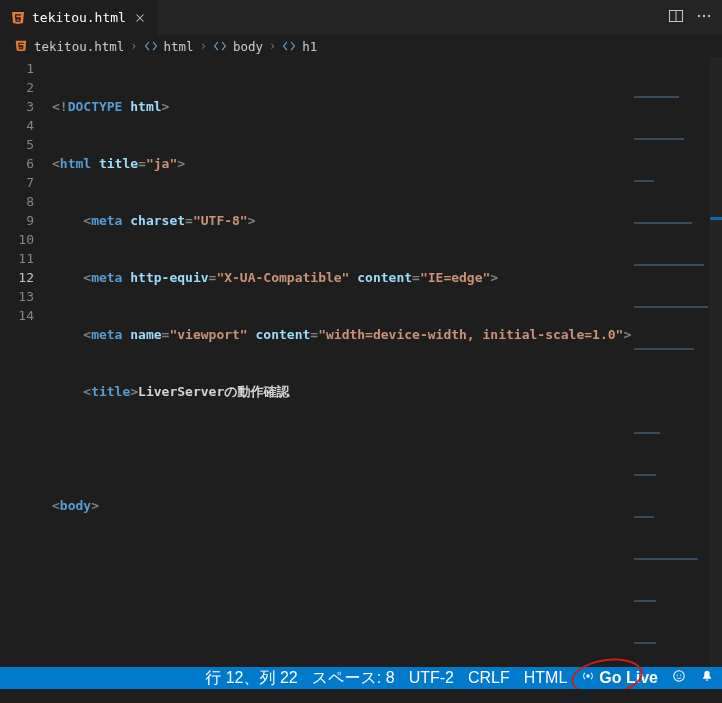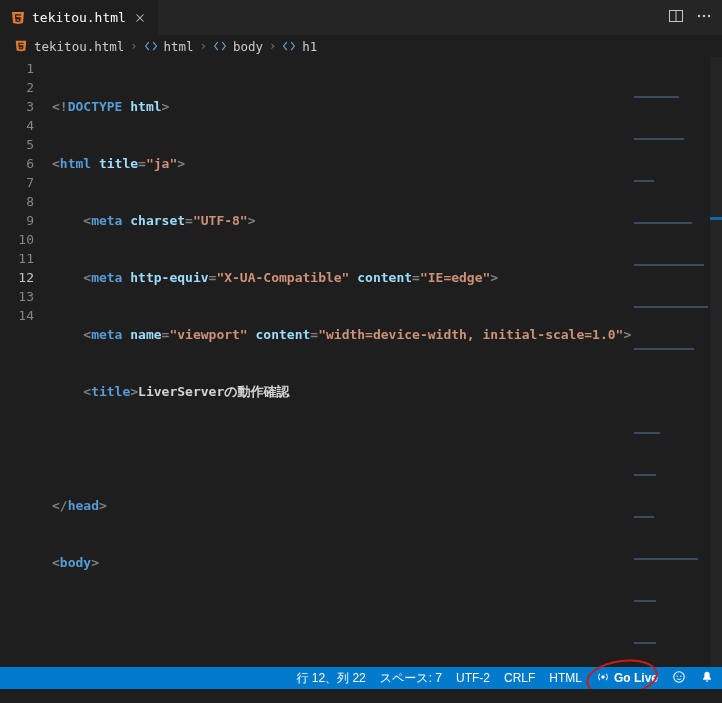"</head>" div.line { html: <div><span>&lt;/</span><span>head</span><span>&gt;</span></div> -> none }
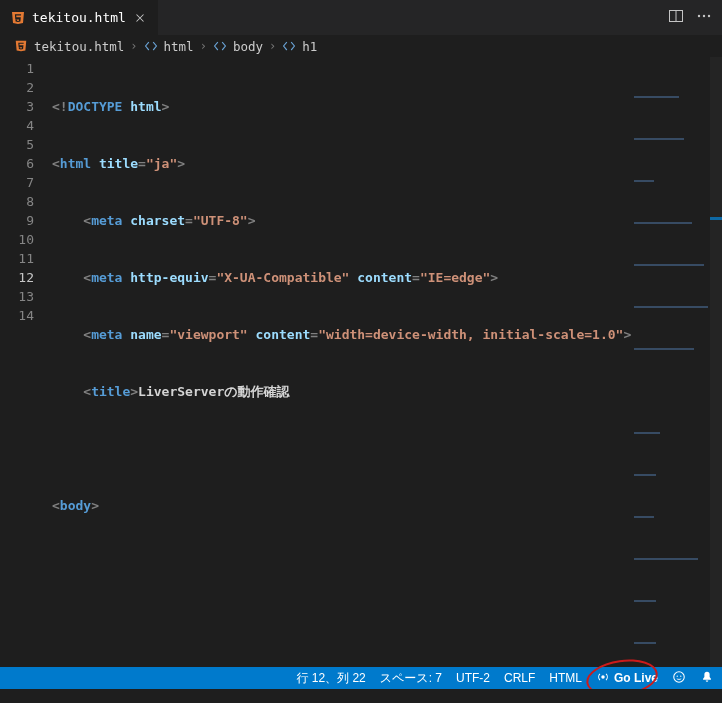"行 12、列 22" .statusbar { font-size: 12px -> 16px }
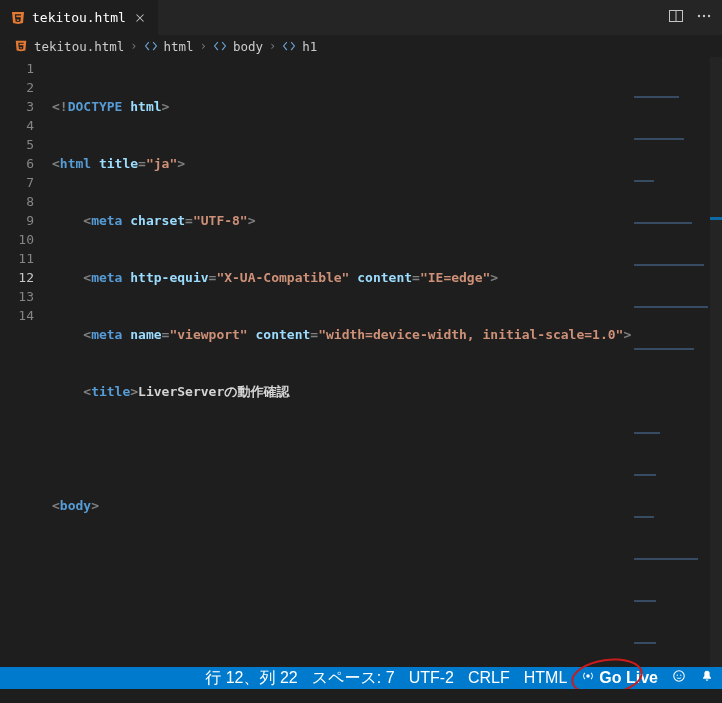"スペース: 7" span { text: 7 -> 8 }
